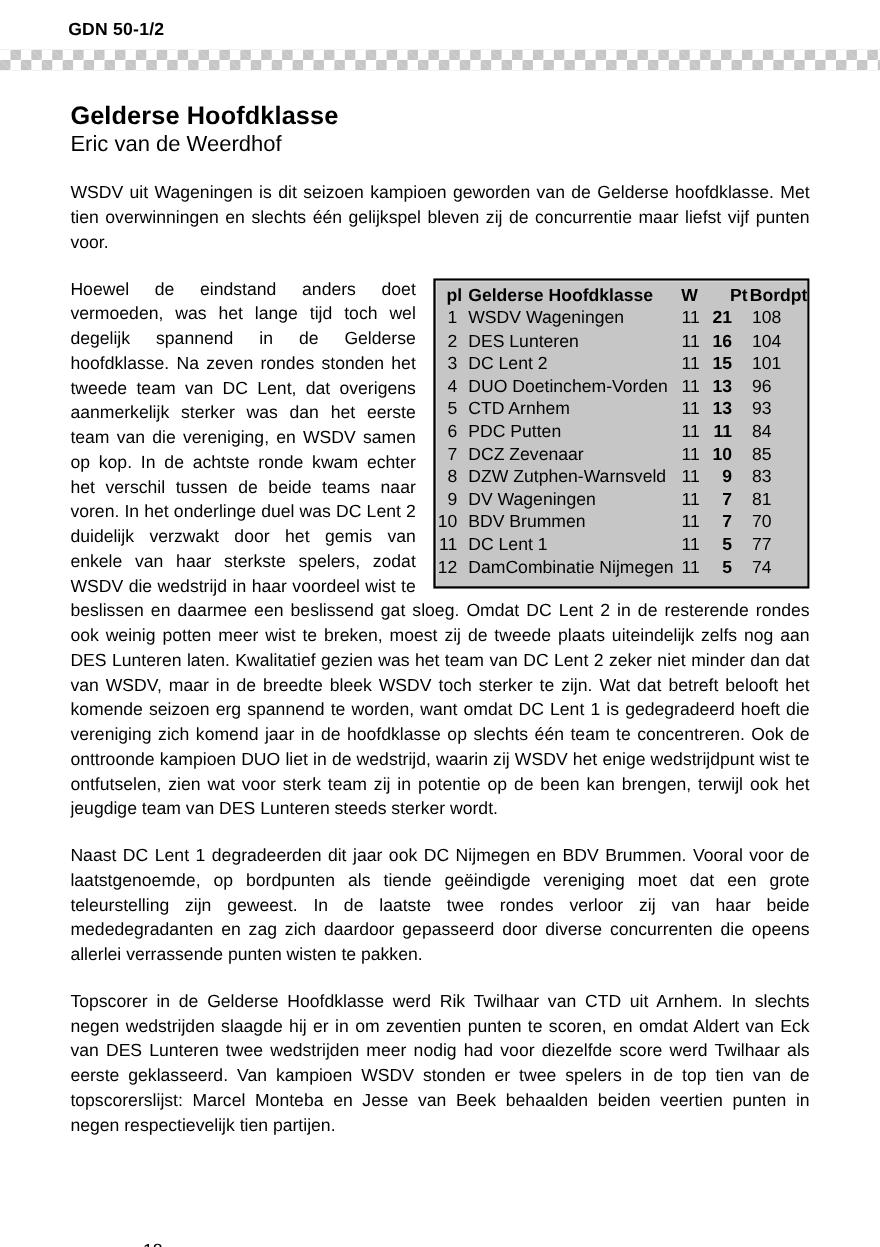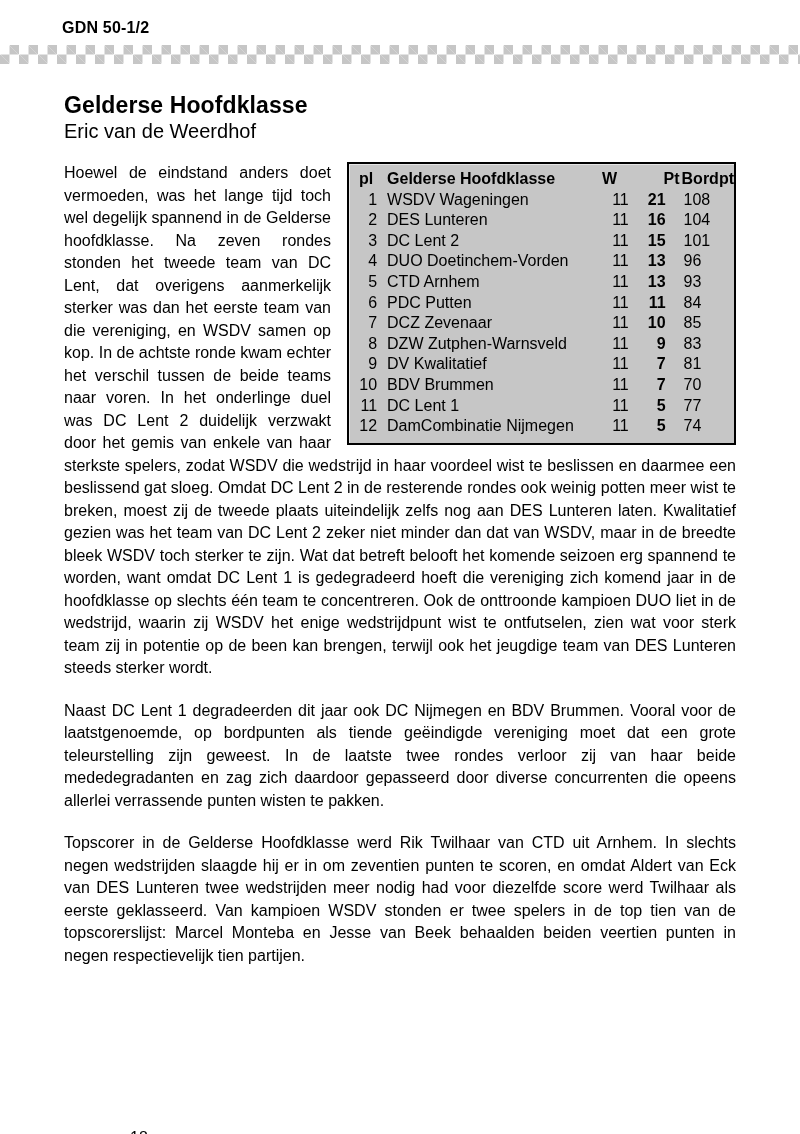"WSDV uit Wageningen is dit" p.body-text { html: none -> <p>WSDV uit Wageningen is dit seizoen kampioen geworden van de Gelderse hoofdklasse. Met tien overwinningen en slechts één gelijkspel bleven zij de concurrentie maar liefst vijf punten voor.</p> }
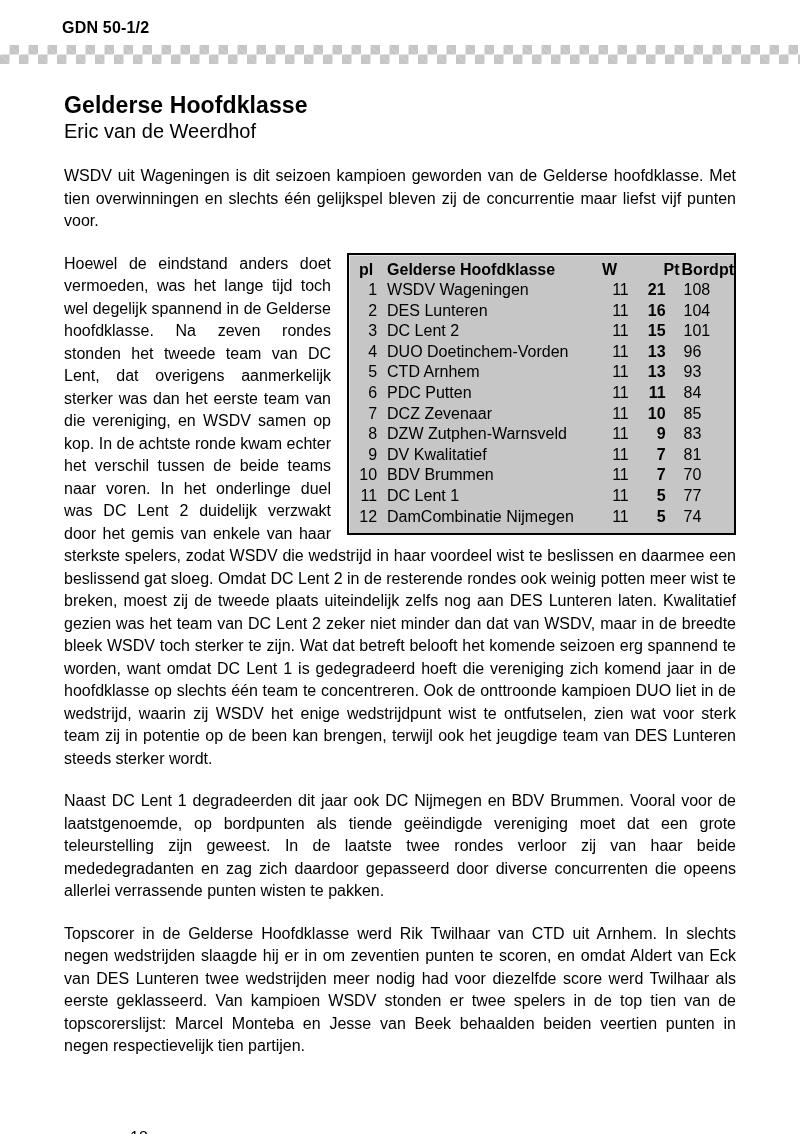"pl" .standings-float { width: 389px -> 342px }
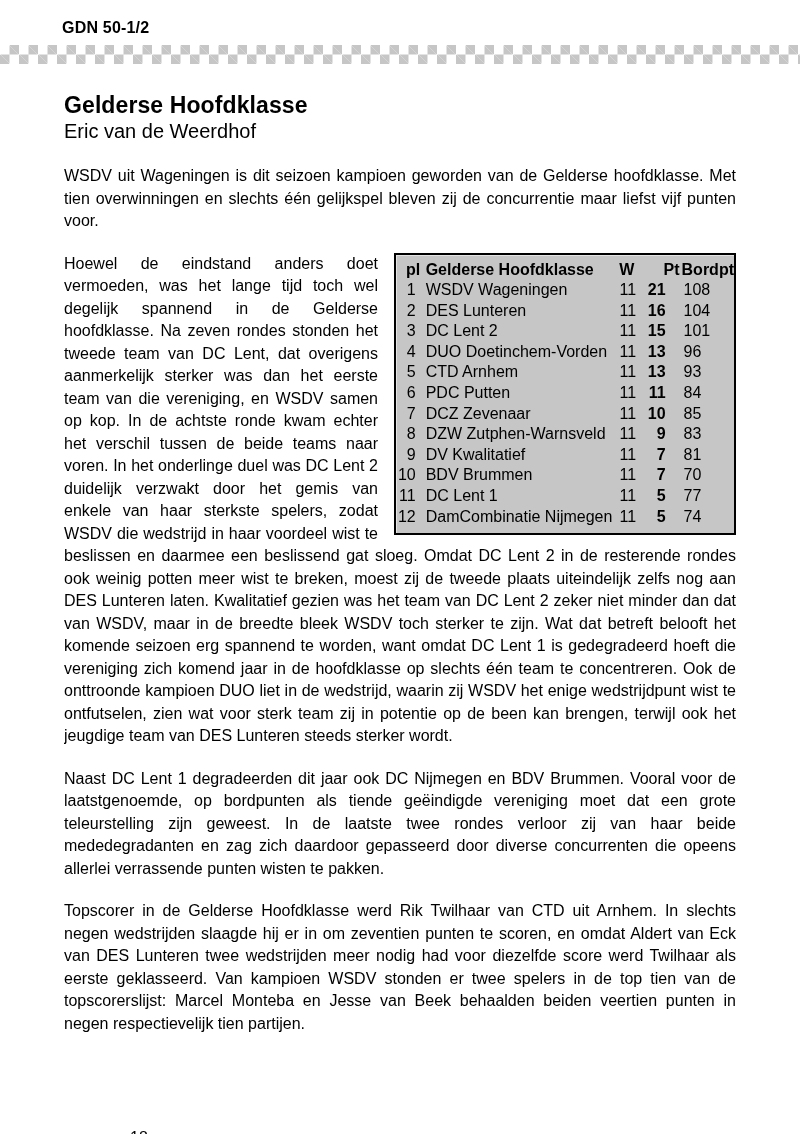"DV Kwalitatief" td.col-team { text: Kwalitatief -> Wageningen }
